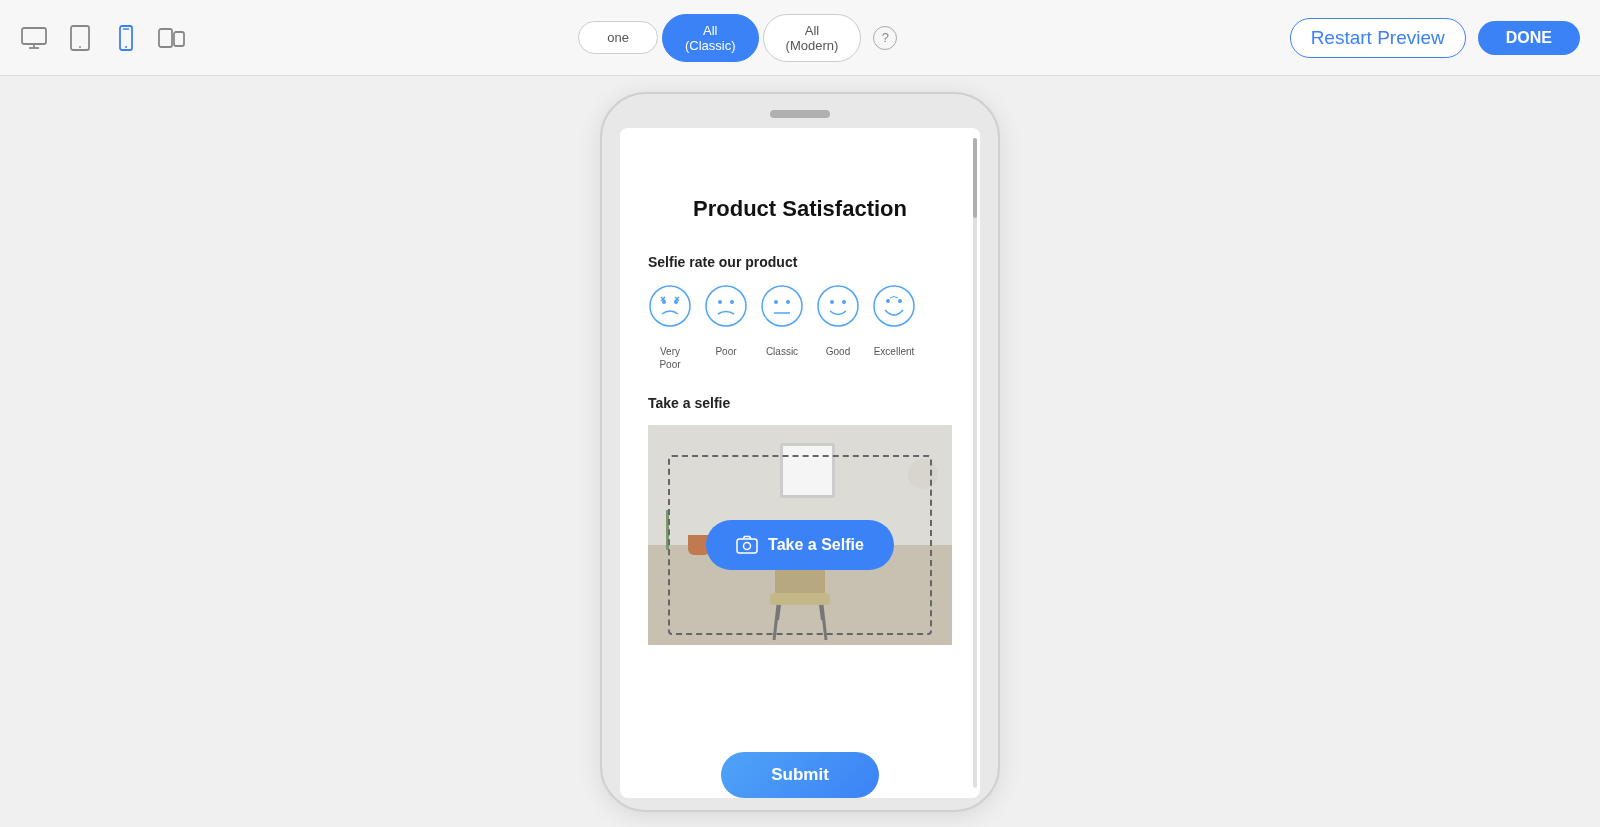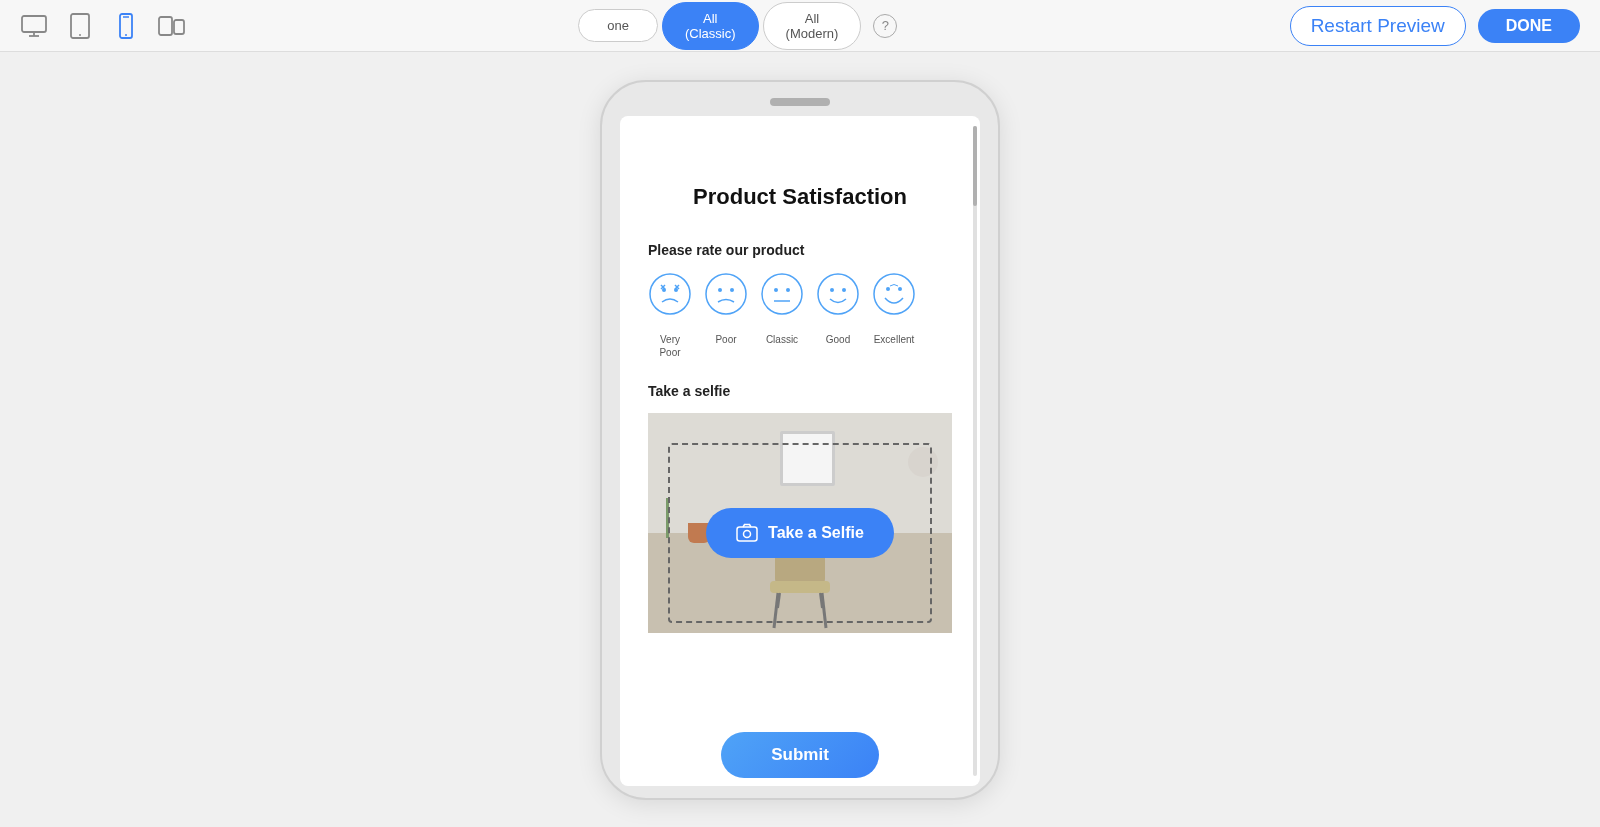"one" .top-bar { height: 52px -> 76px }
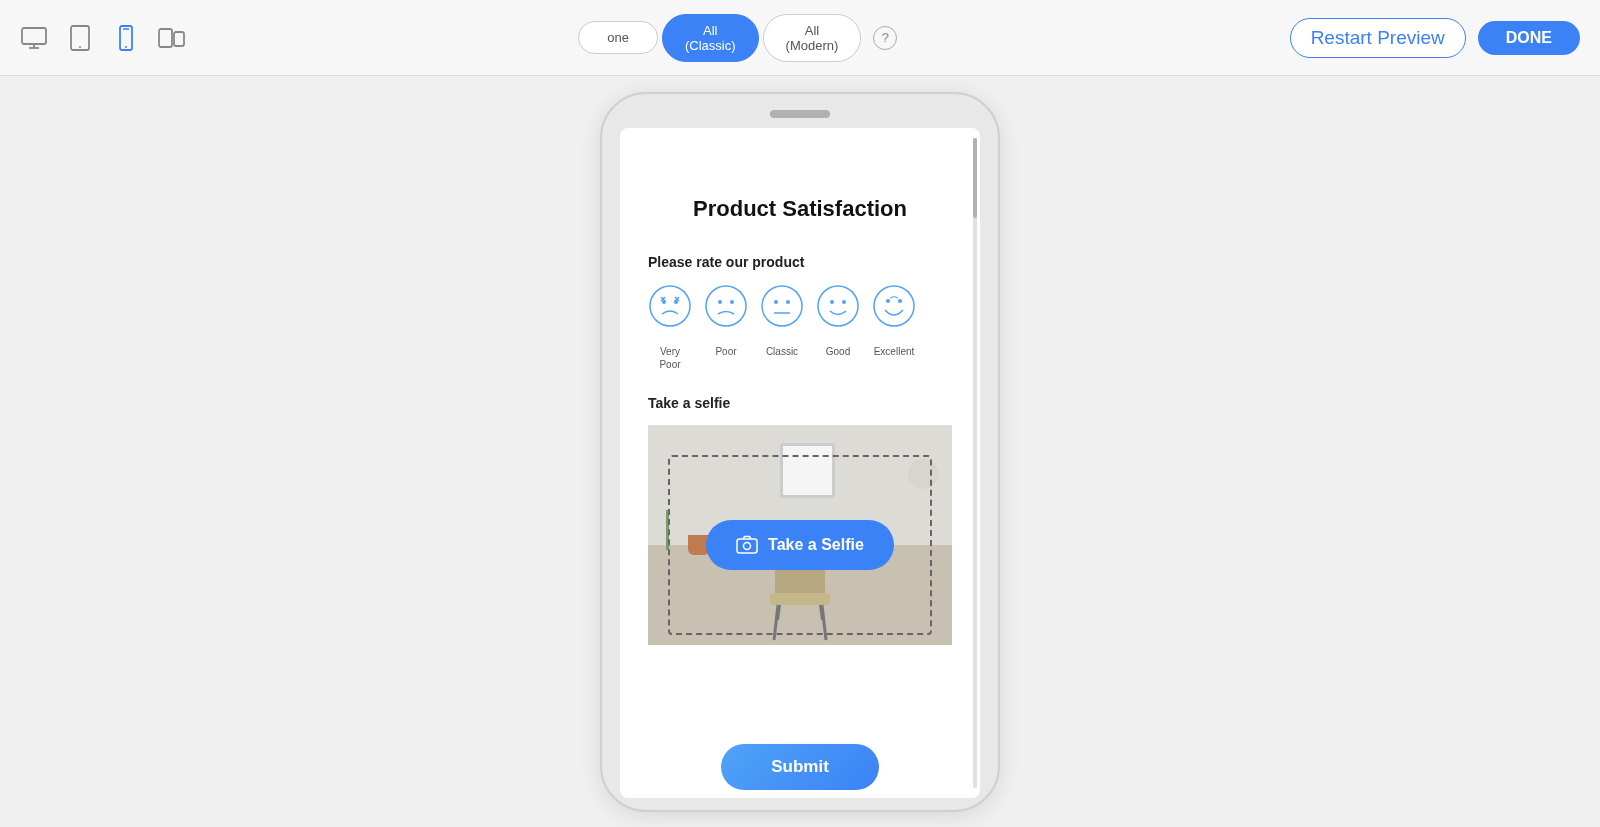"Please rate our product" div.section-label { text: Please -> Selfie }
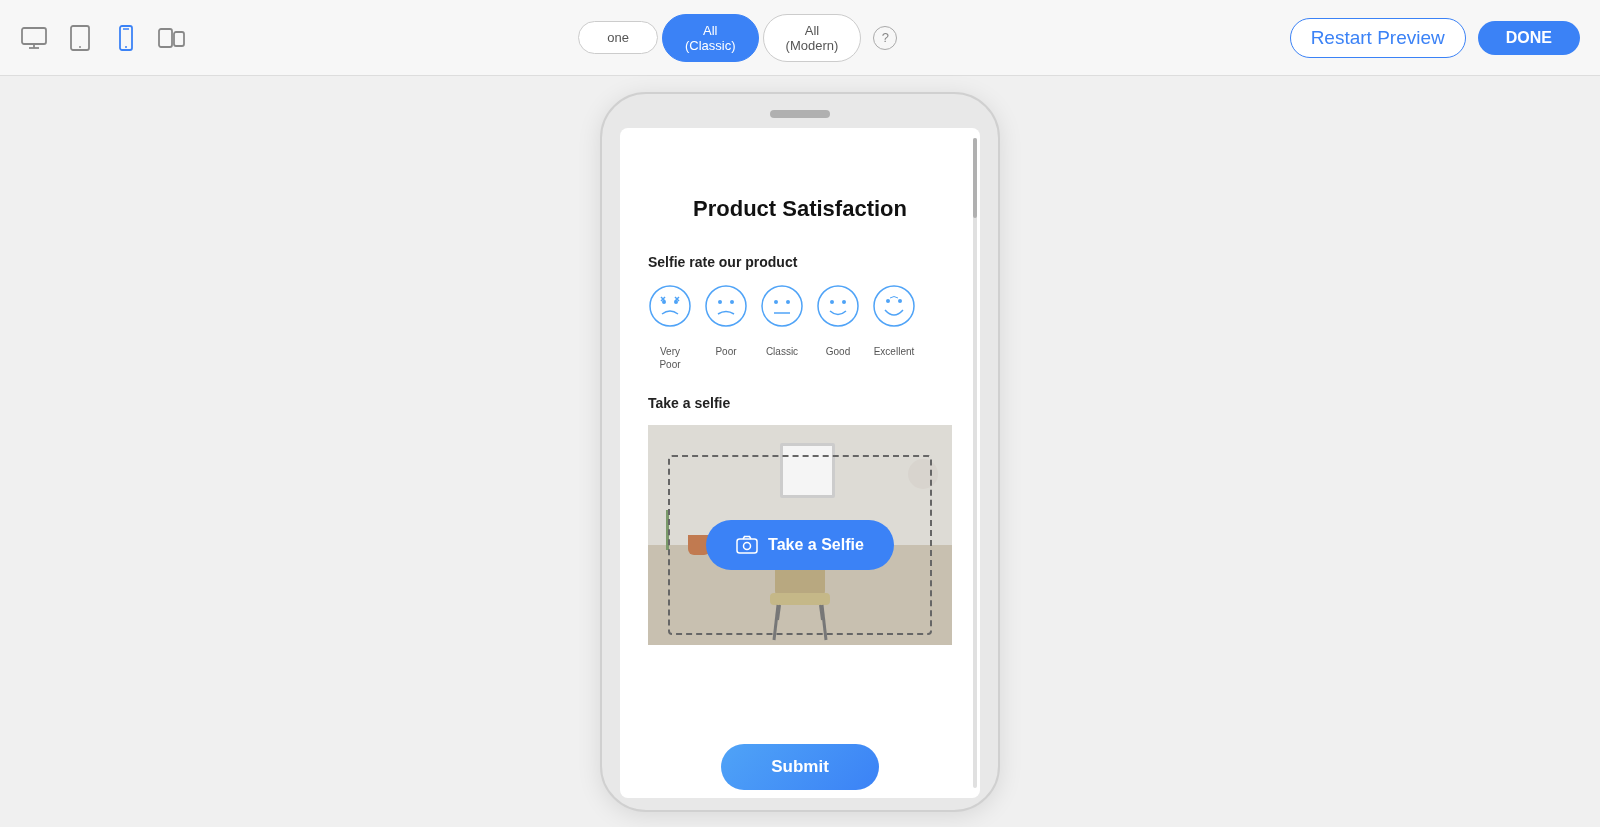"Submit" .submit-row { bottom: 8px -> 0 }
